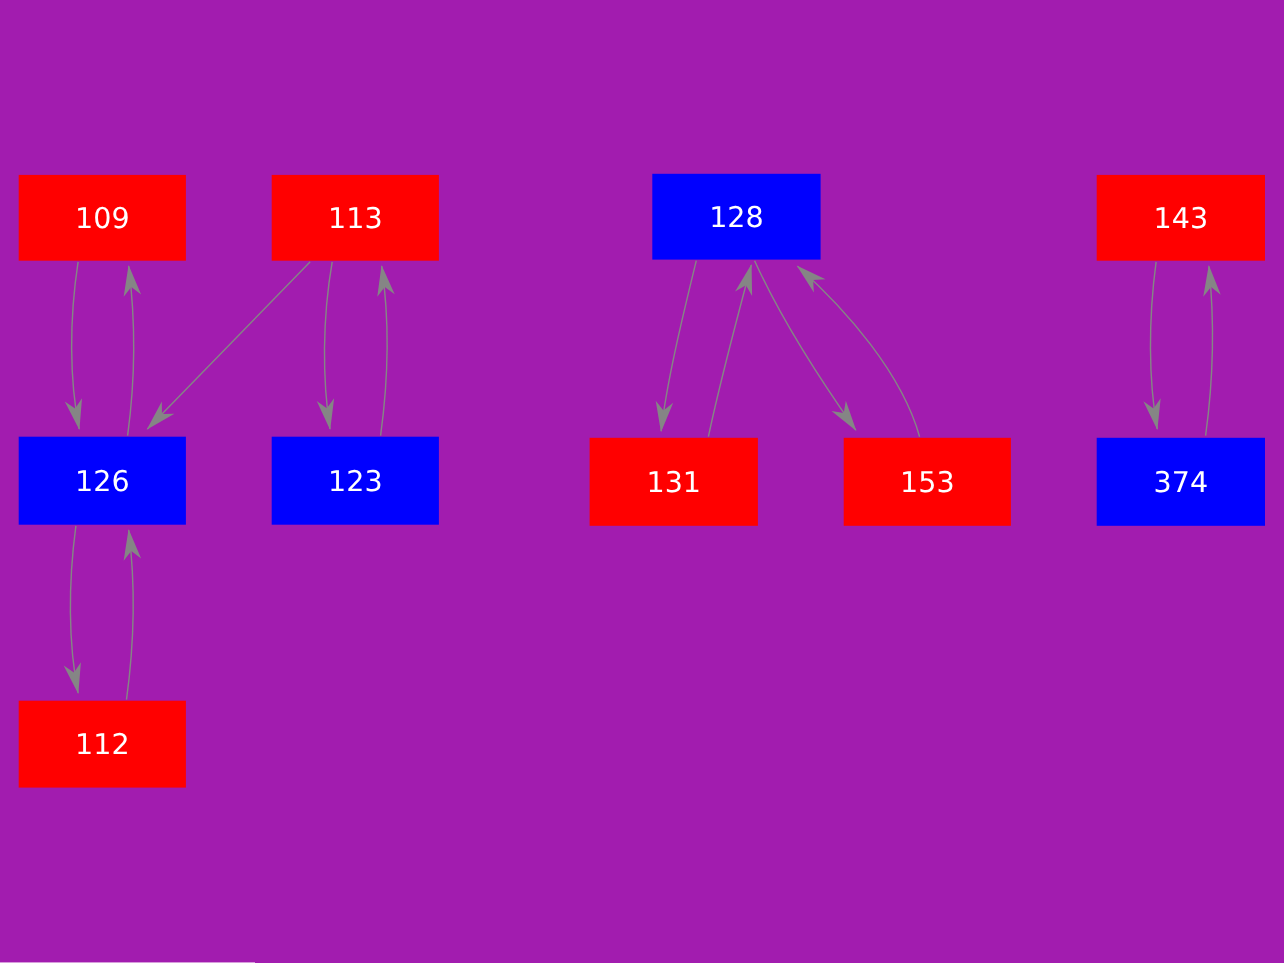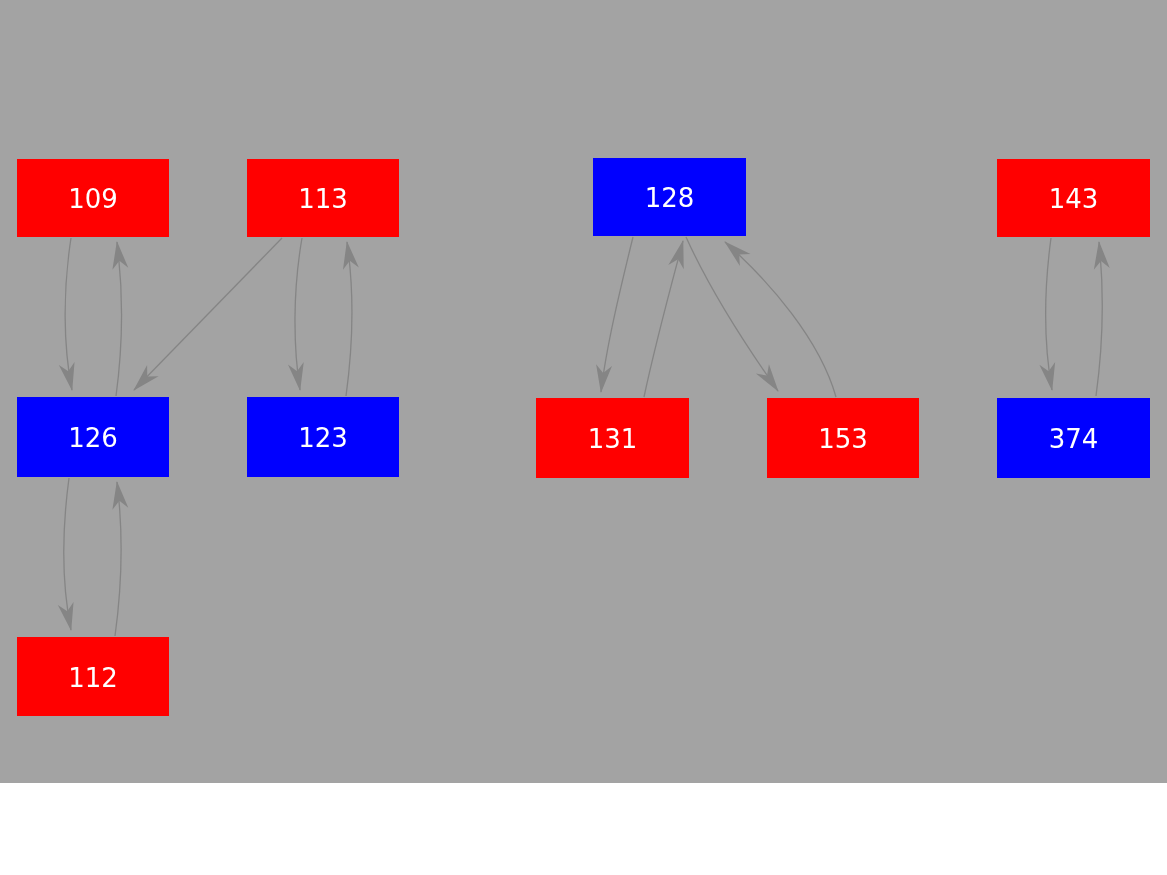"109" .stage { background: #a3a3a3 -> #a21caf; height: 783px -> 875px }
